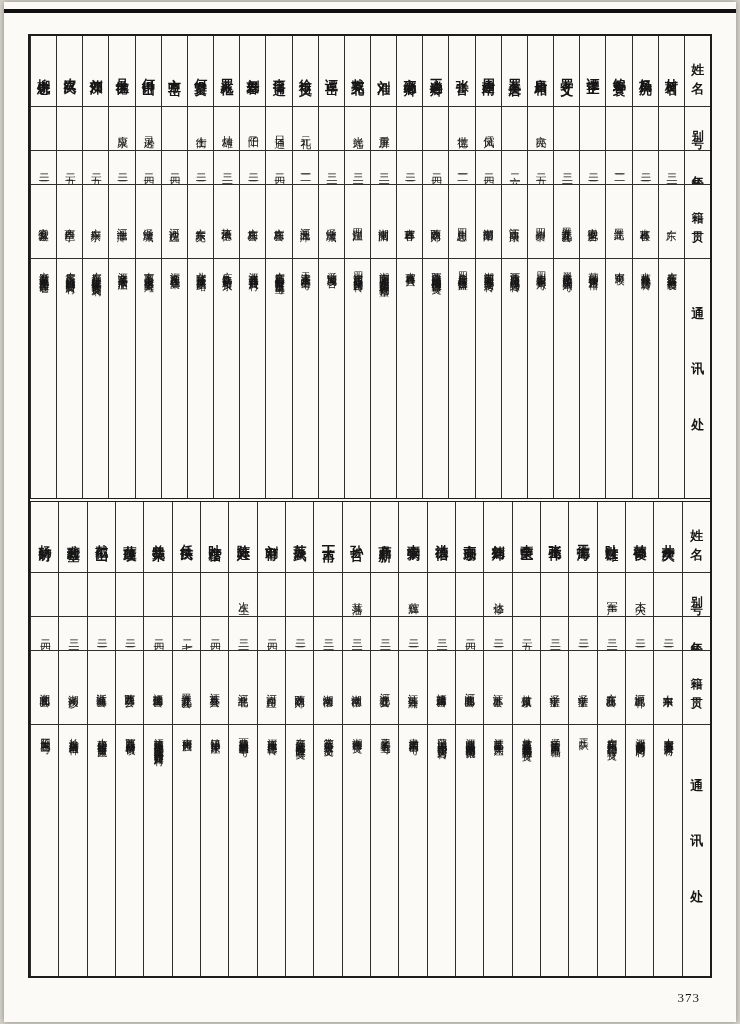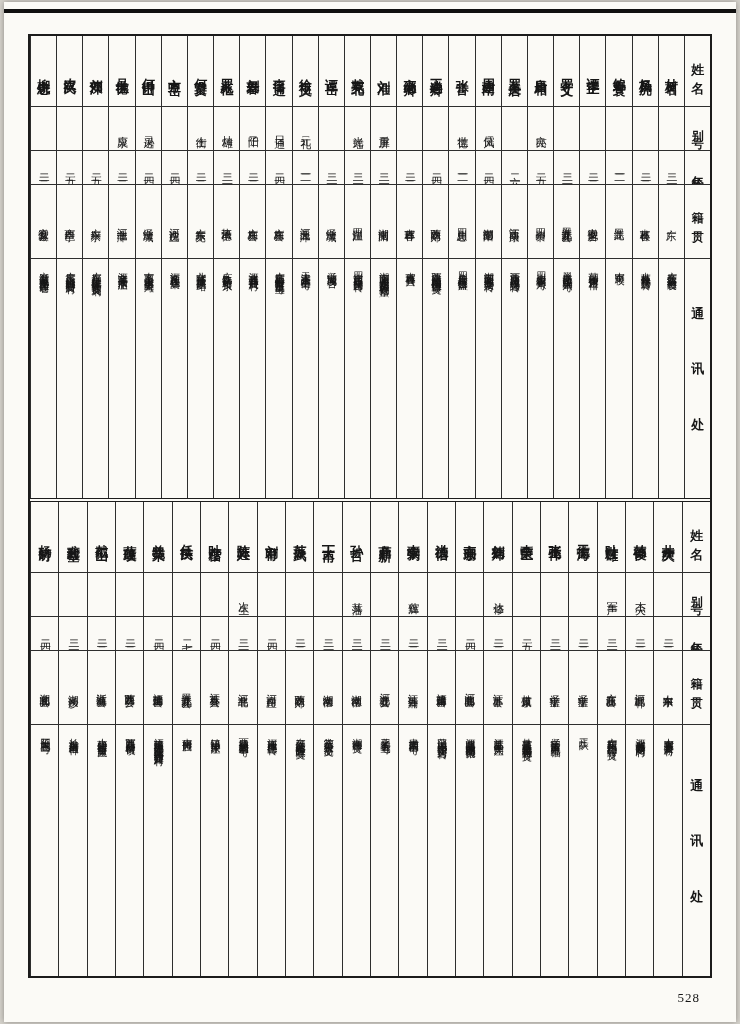"528" div.page-number { text: 528 -> 373 }
